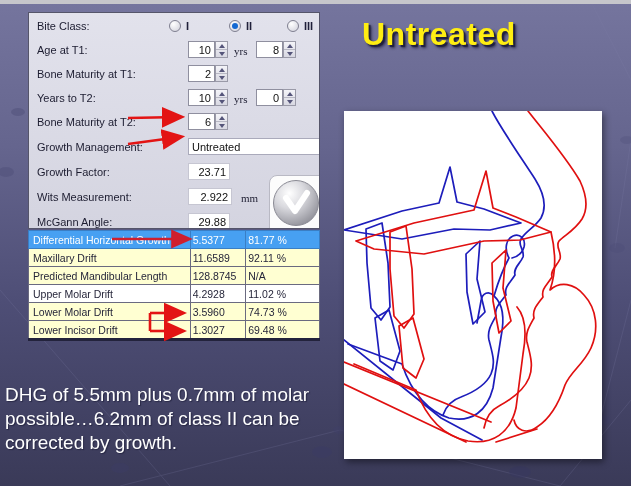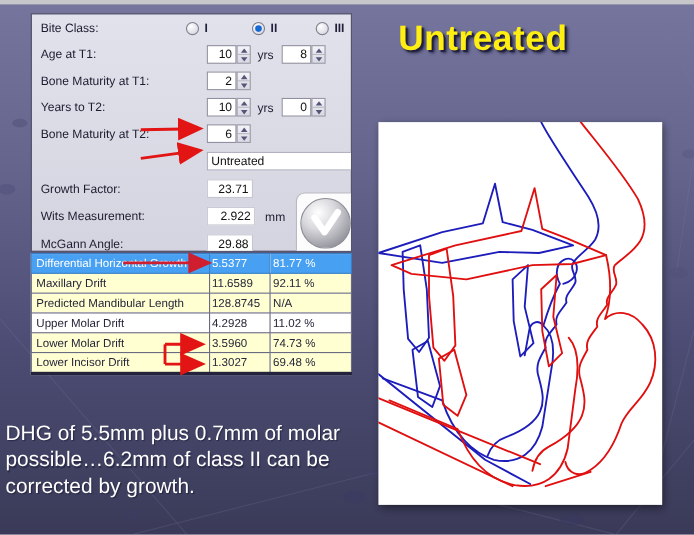"yrs" .unit { font-family: none -> Liberation Serif, serif }
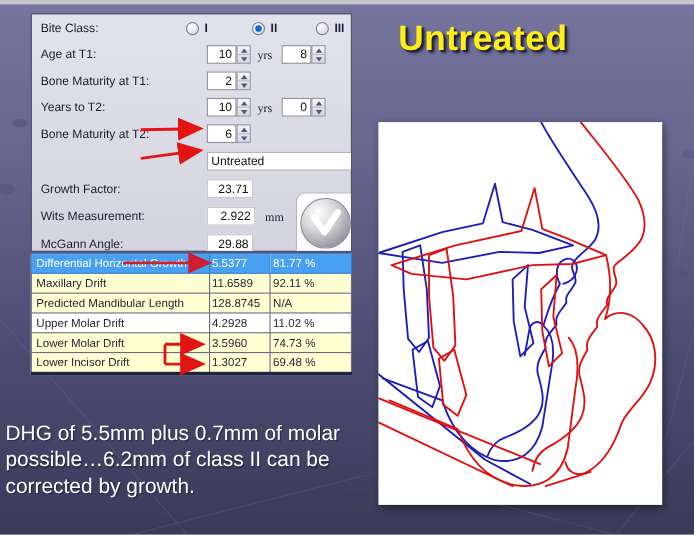"Growth Management:" span.flabel { html: none -> <span>Growth Management:</span> }
